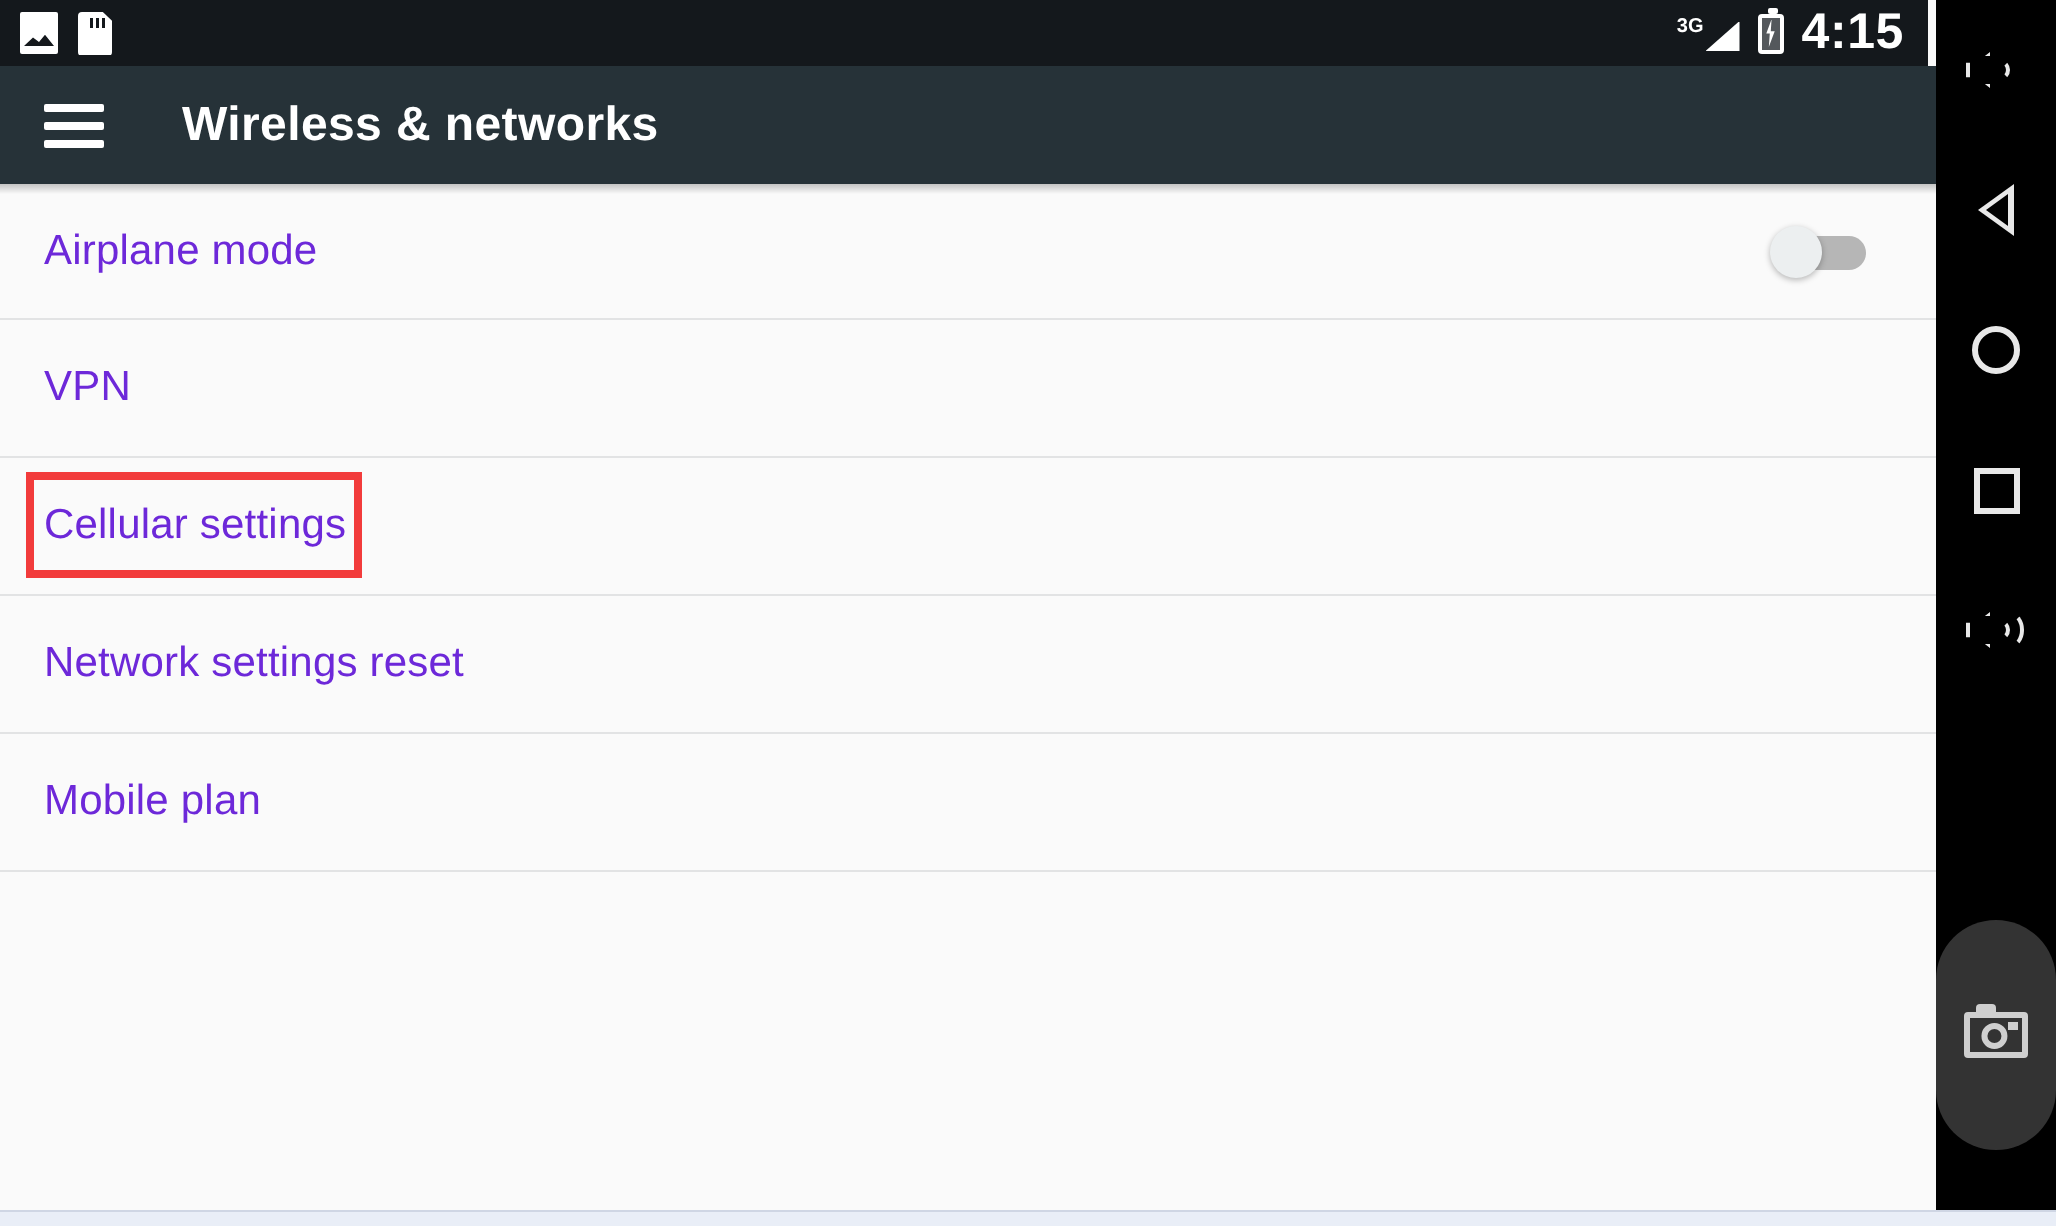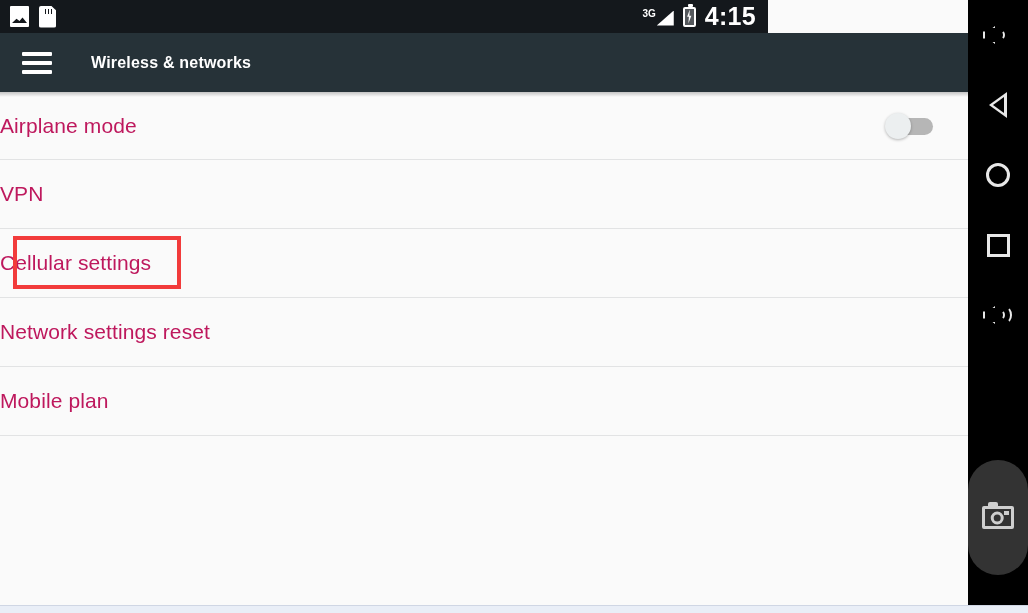"3G" .status-bar { width: 768px -> 964px }
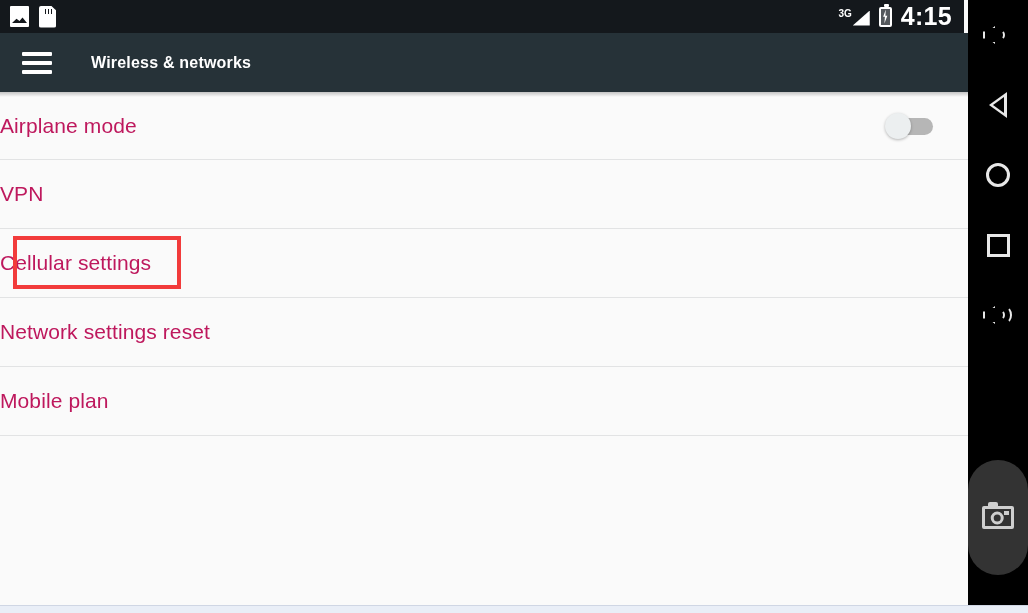"Wireless & networks" .app-title { font-size: 16px -> 24px }
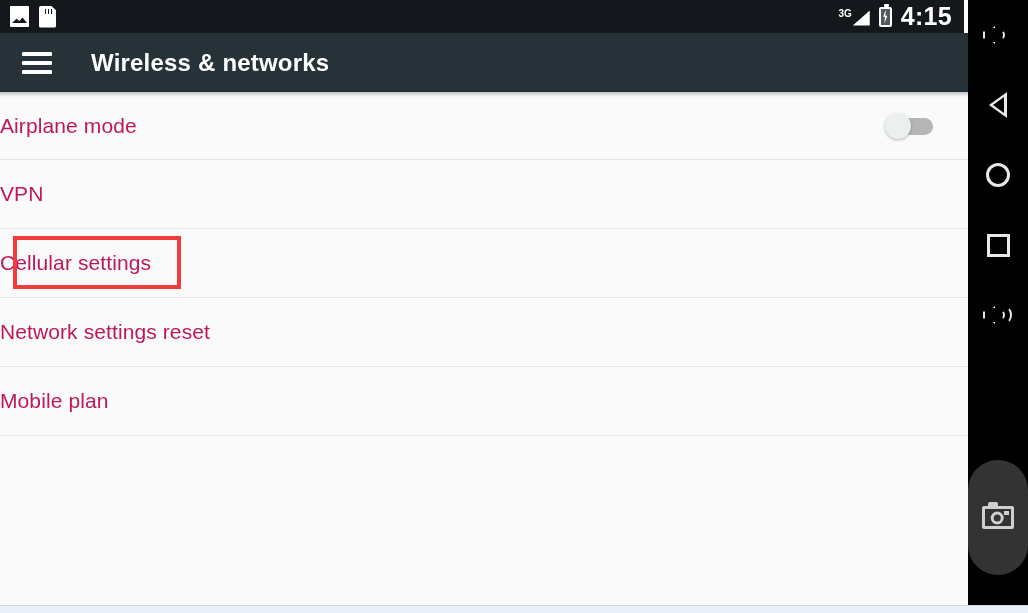"Airplane mode" .row-label { color: #be185d -> #6d28d9; margin-left: none -> 22px }
